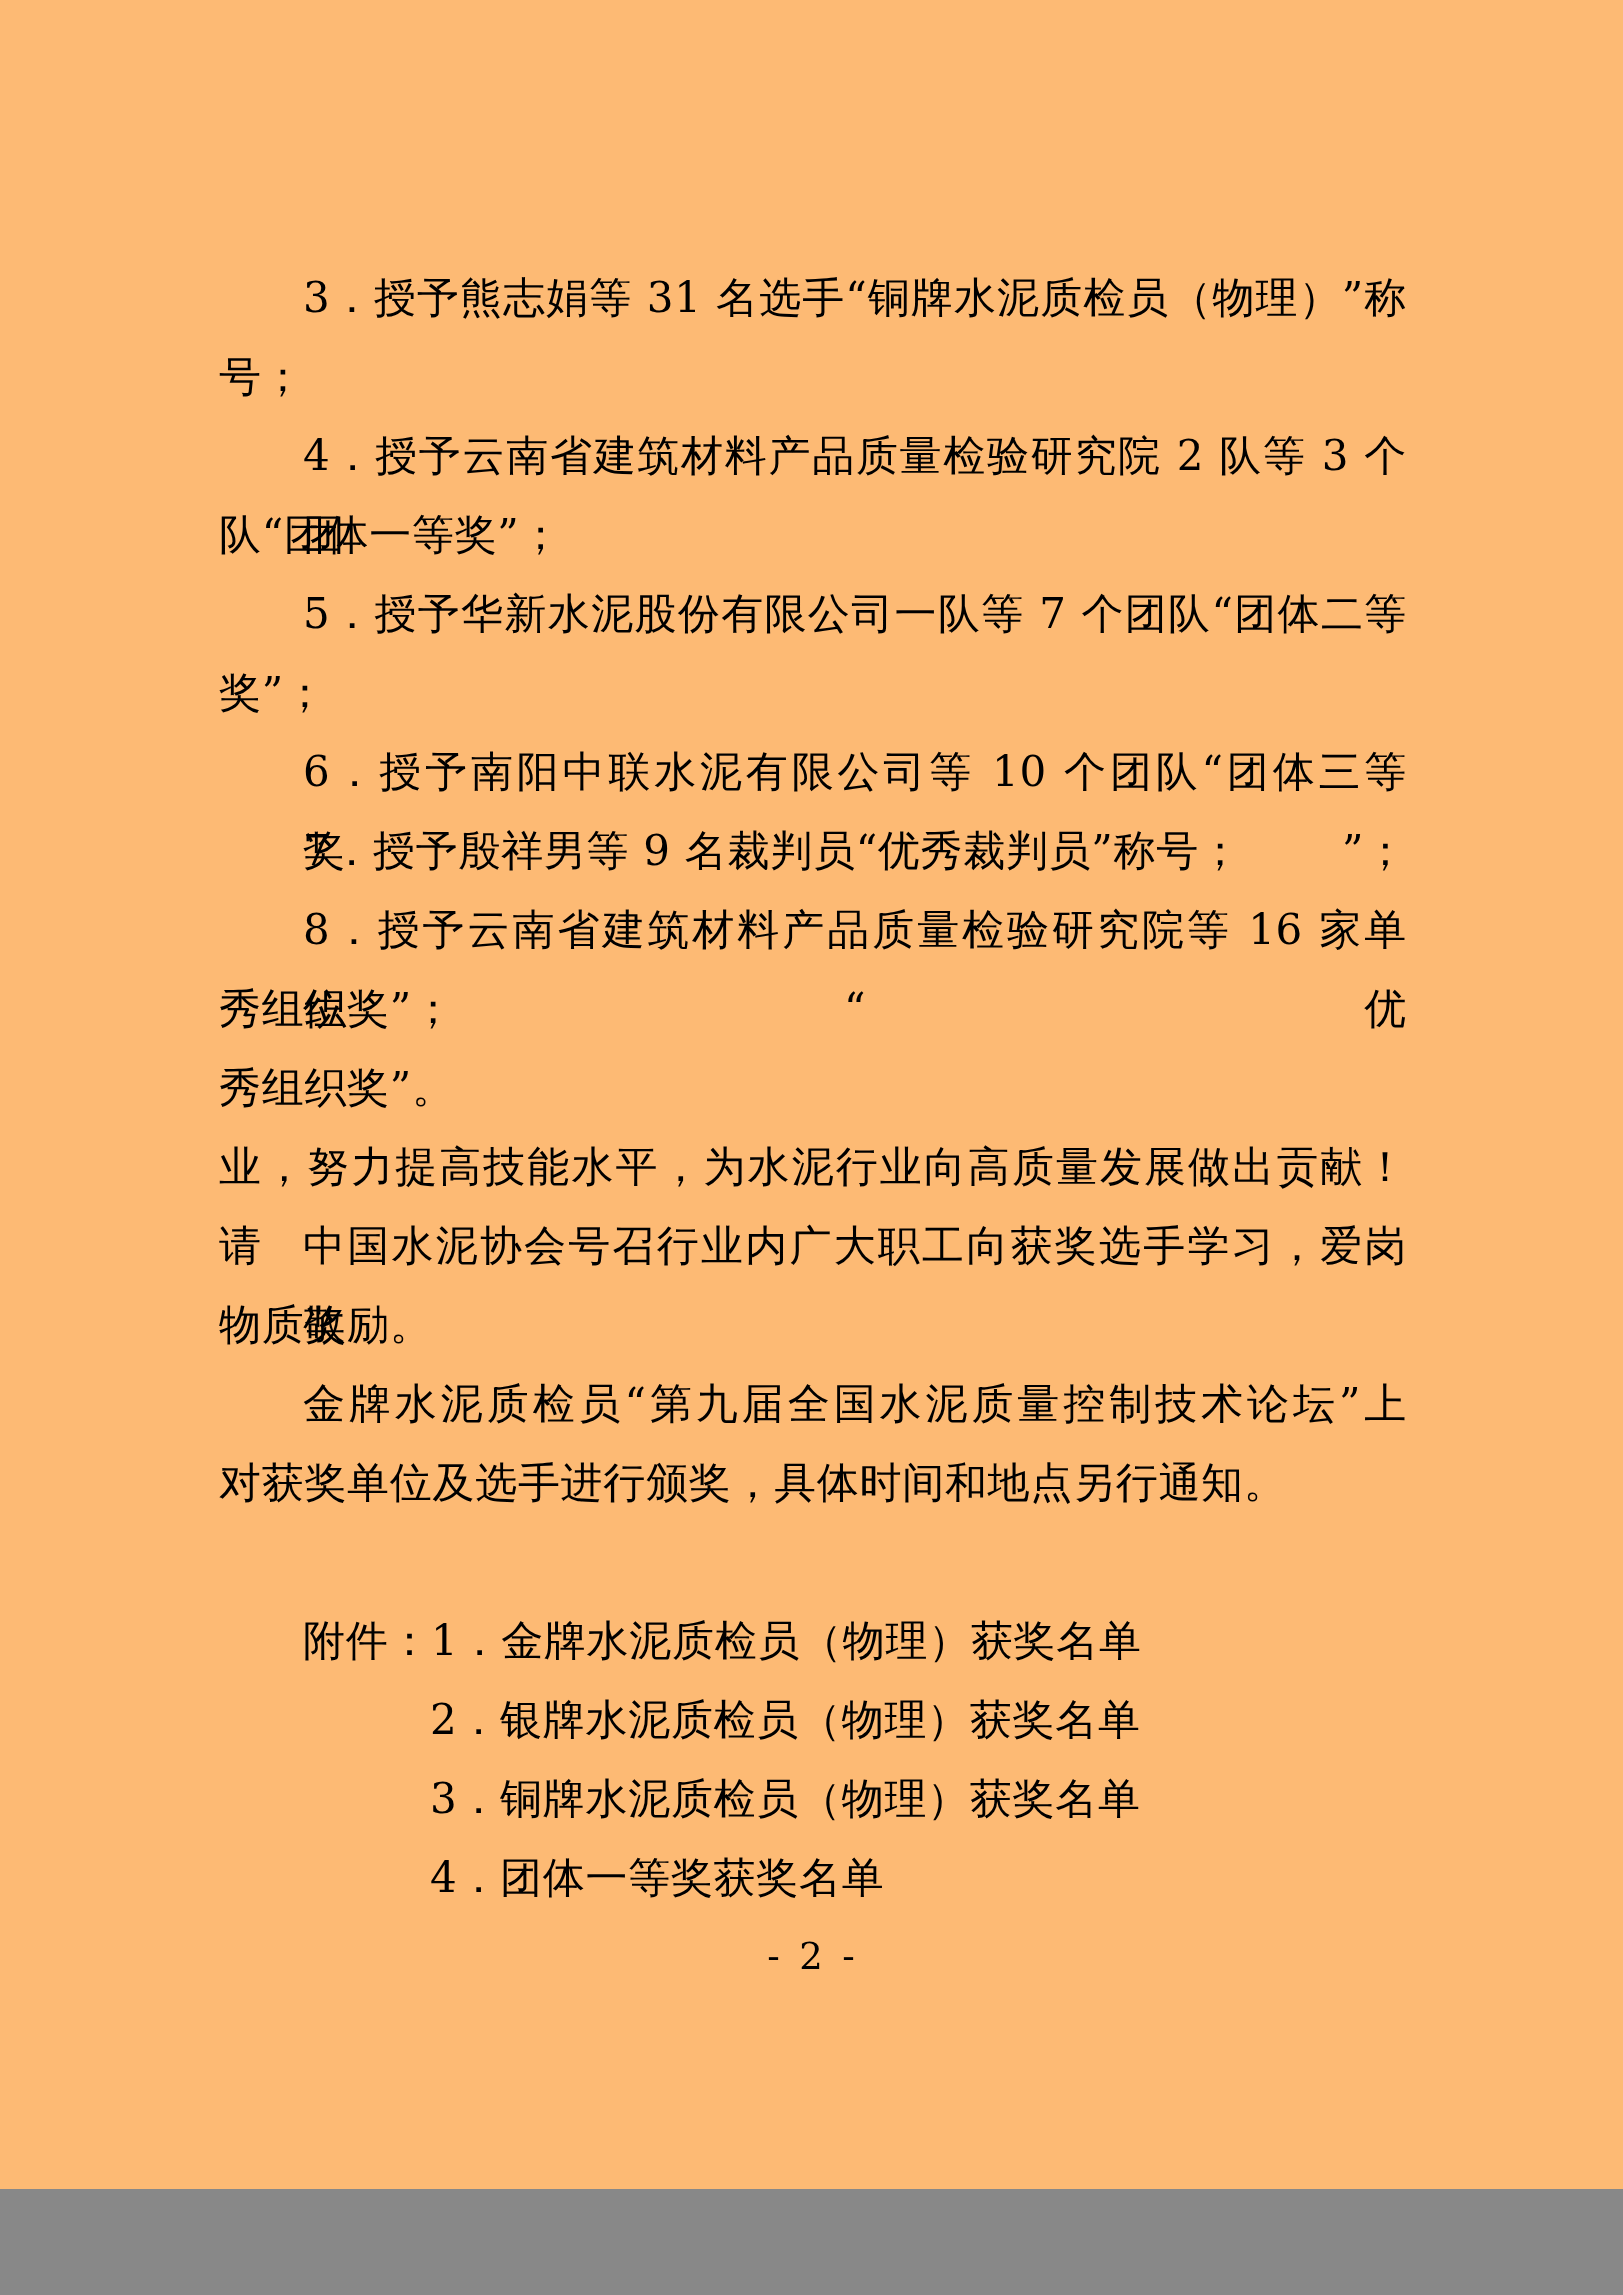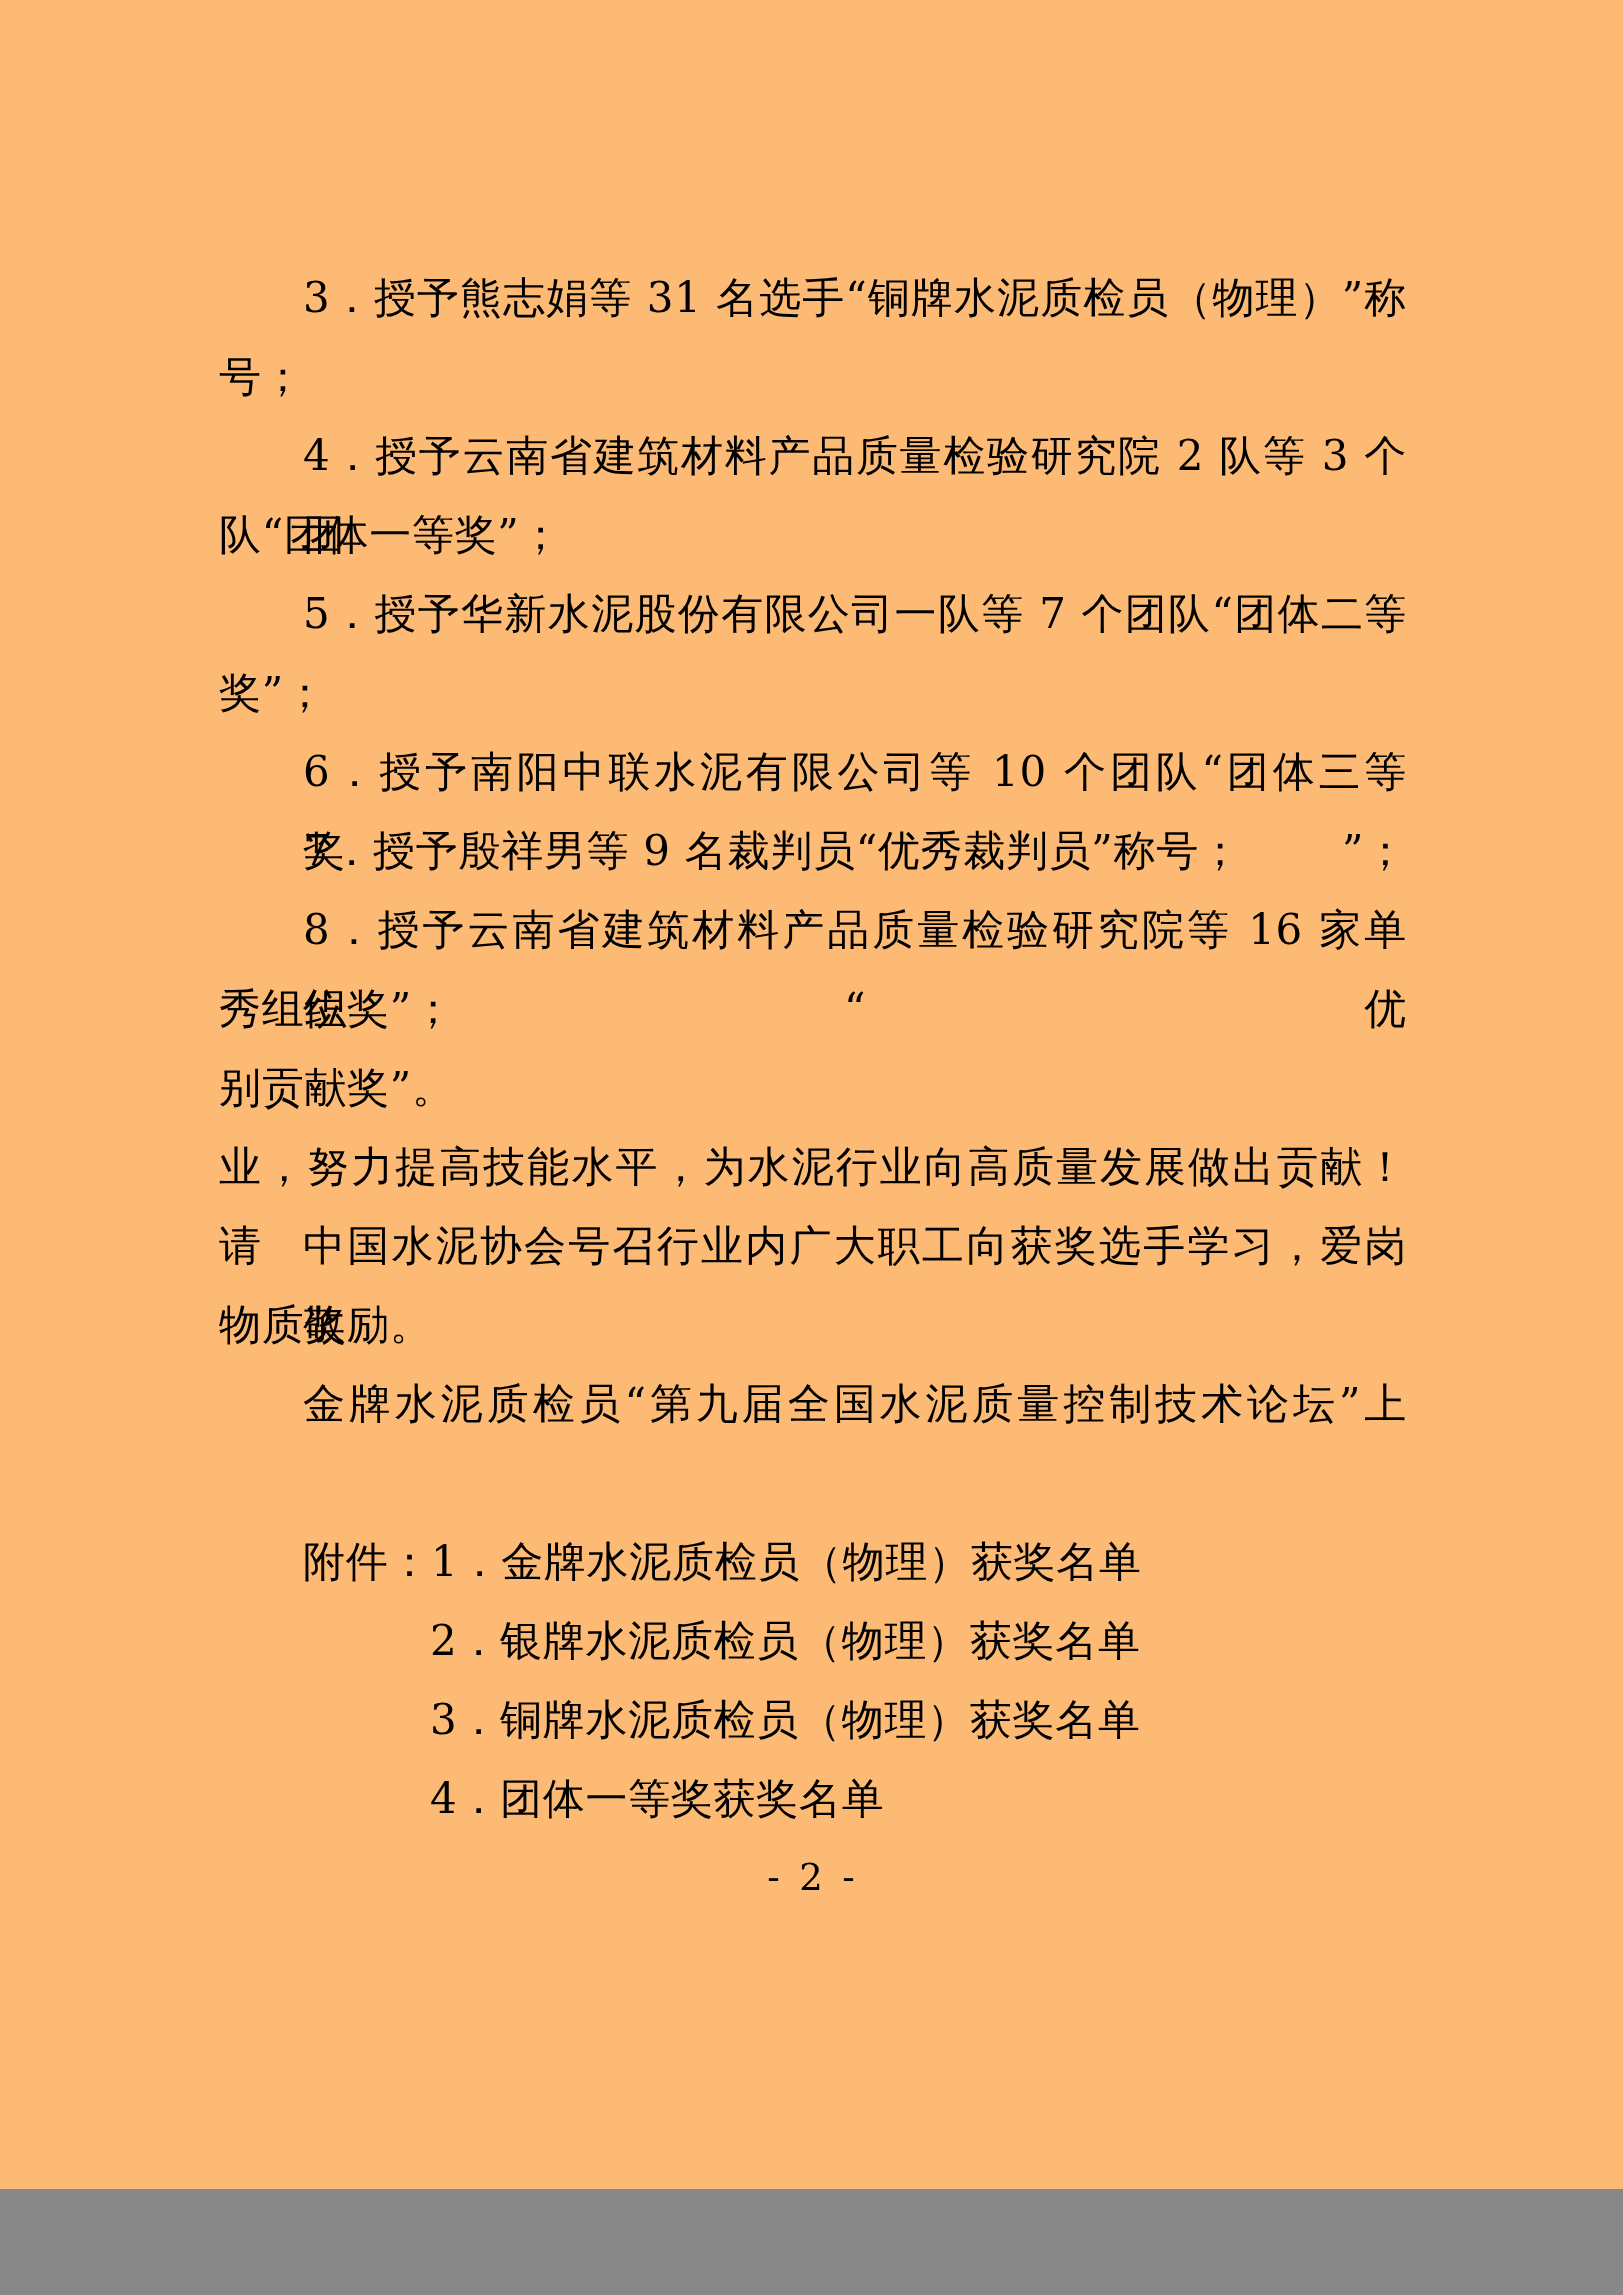"别贡献奖”。" div.line { text: 别贡献 -> 秀组织 }
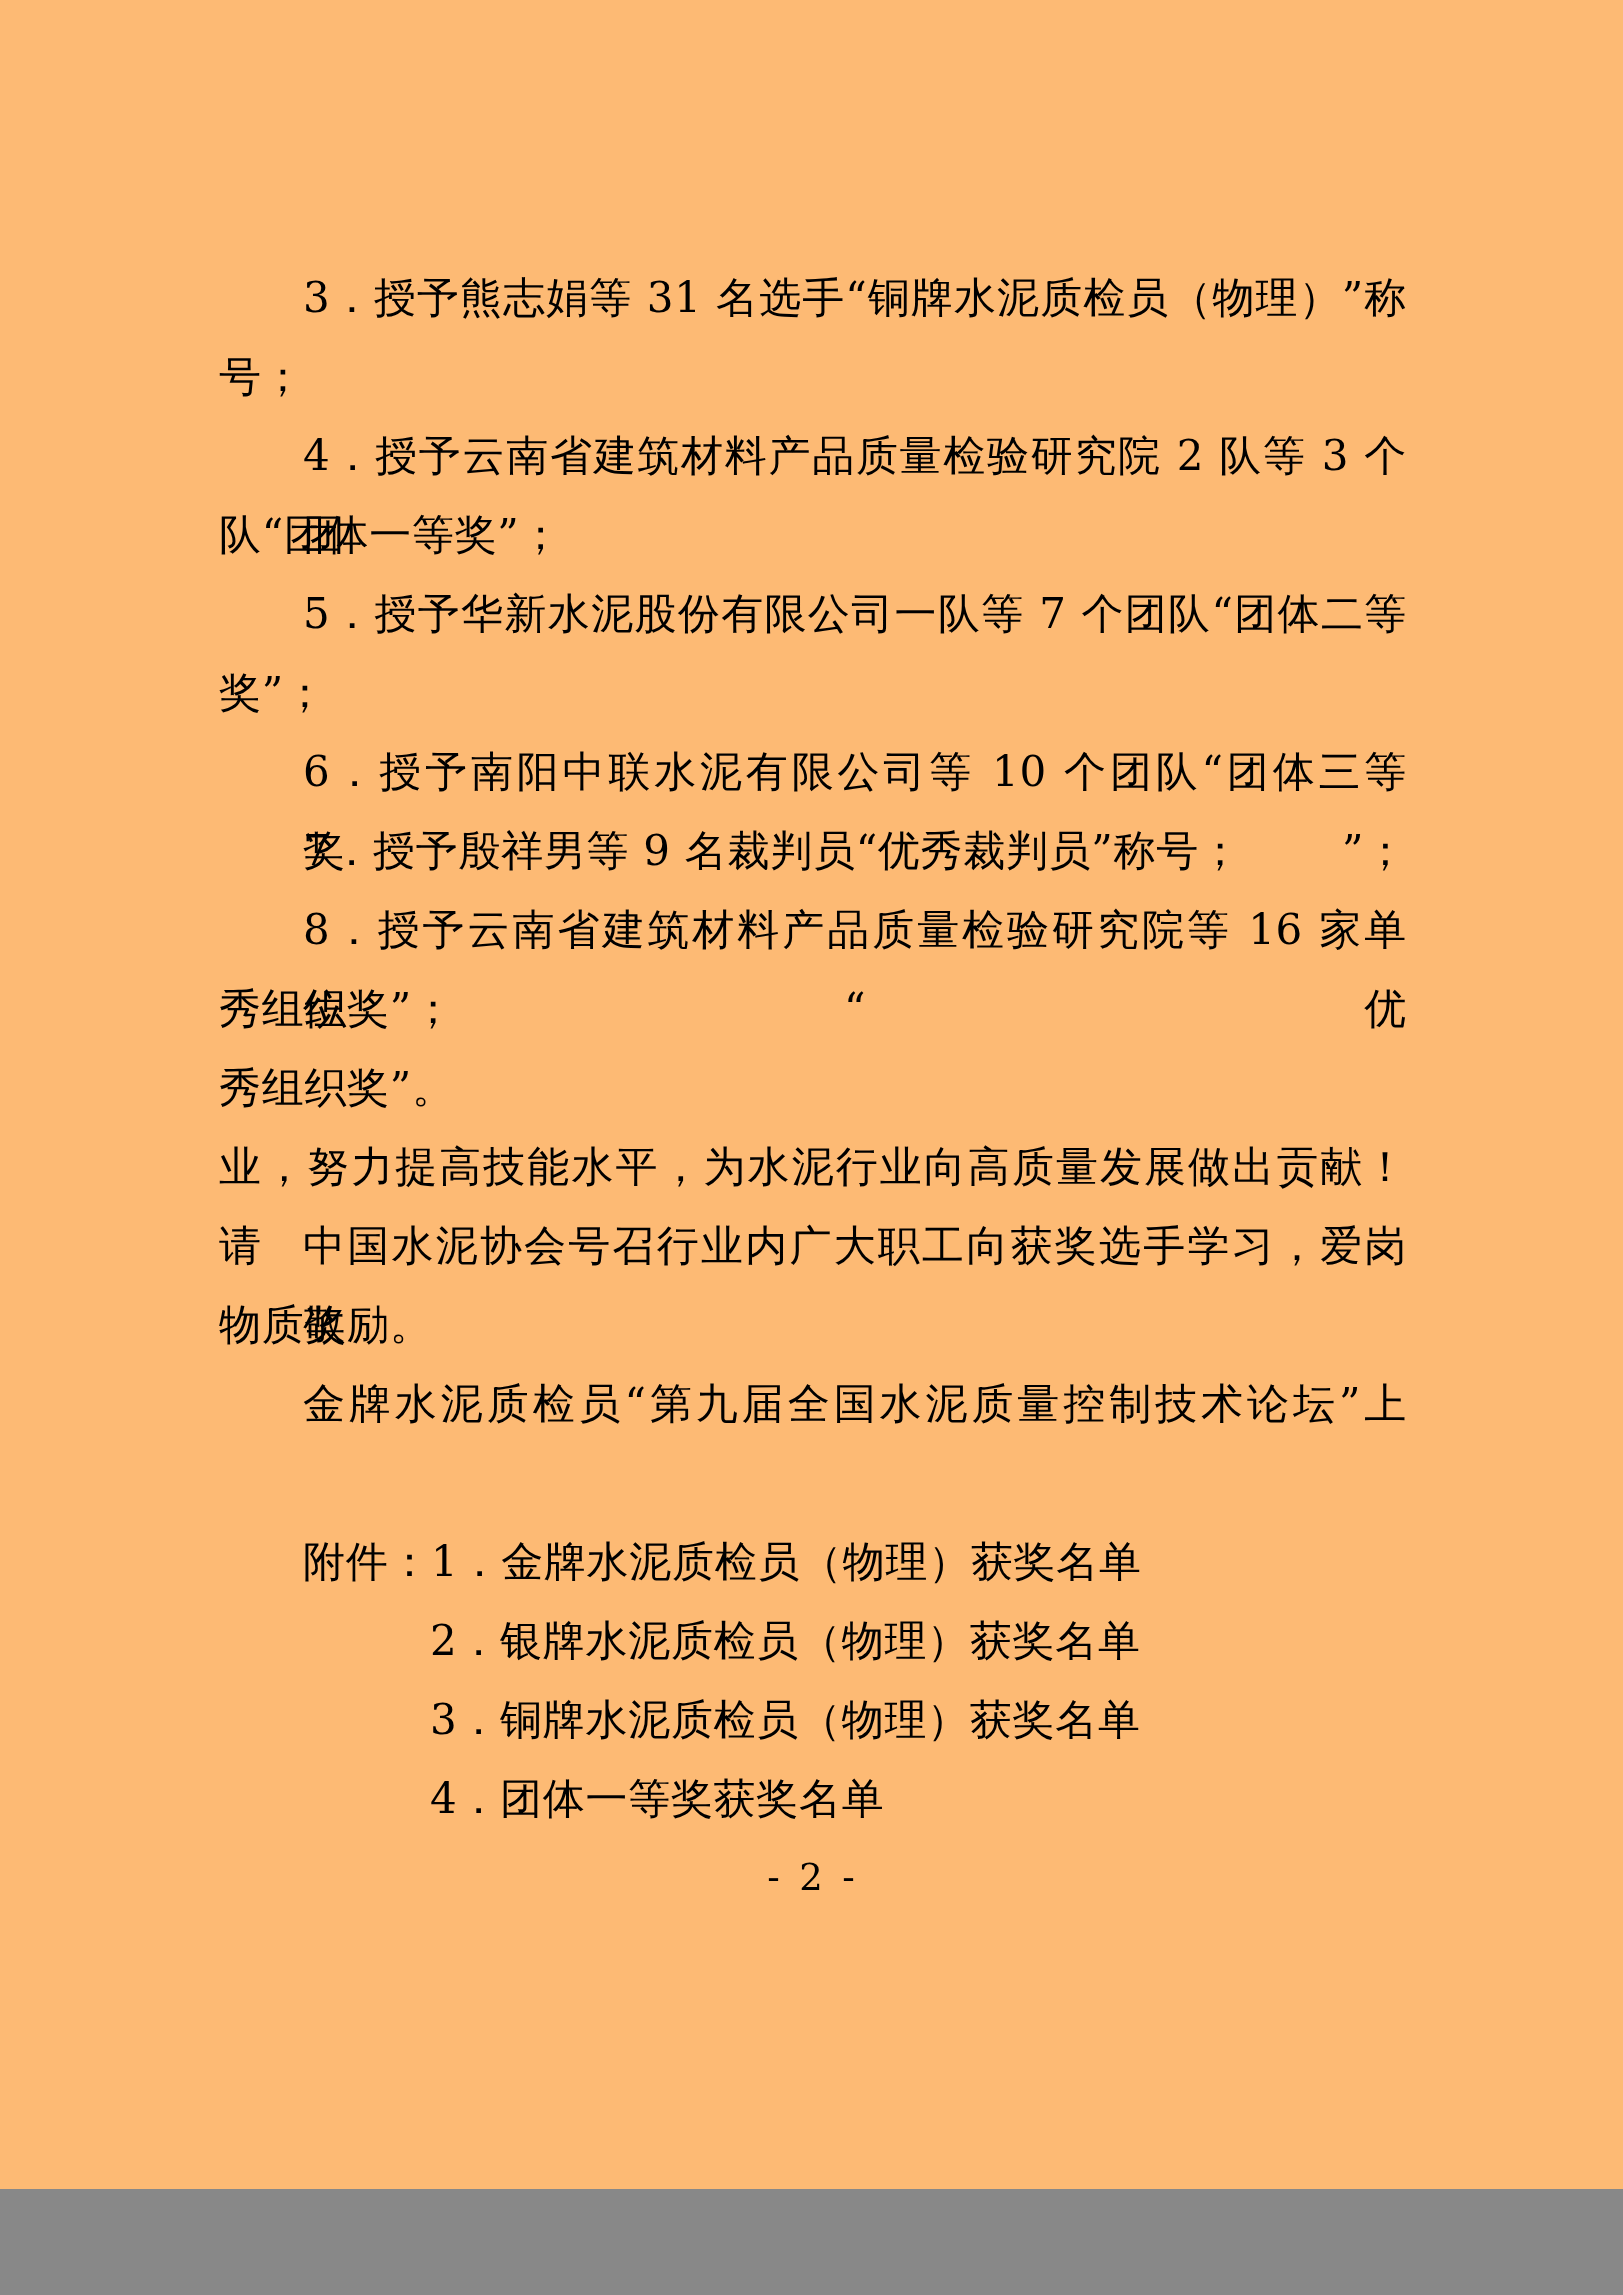"对获奖单位及选手进行颁奖，具体时间和地点另行通知。" div.line { html: none -> <div>对获奖单位及选手进行颁奖，具体时间和地点另行通知。</div> }
